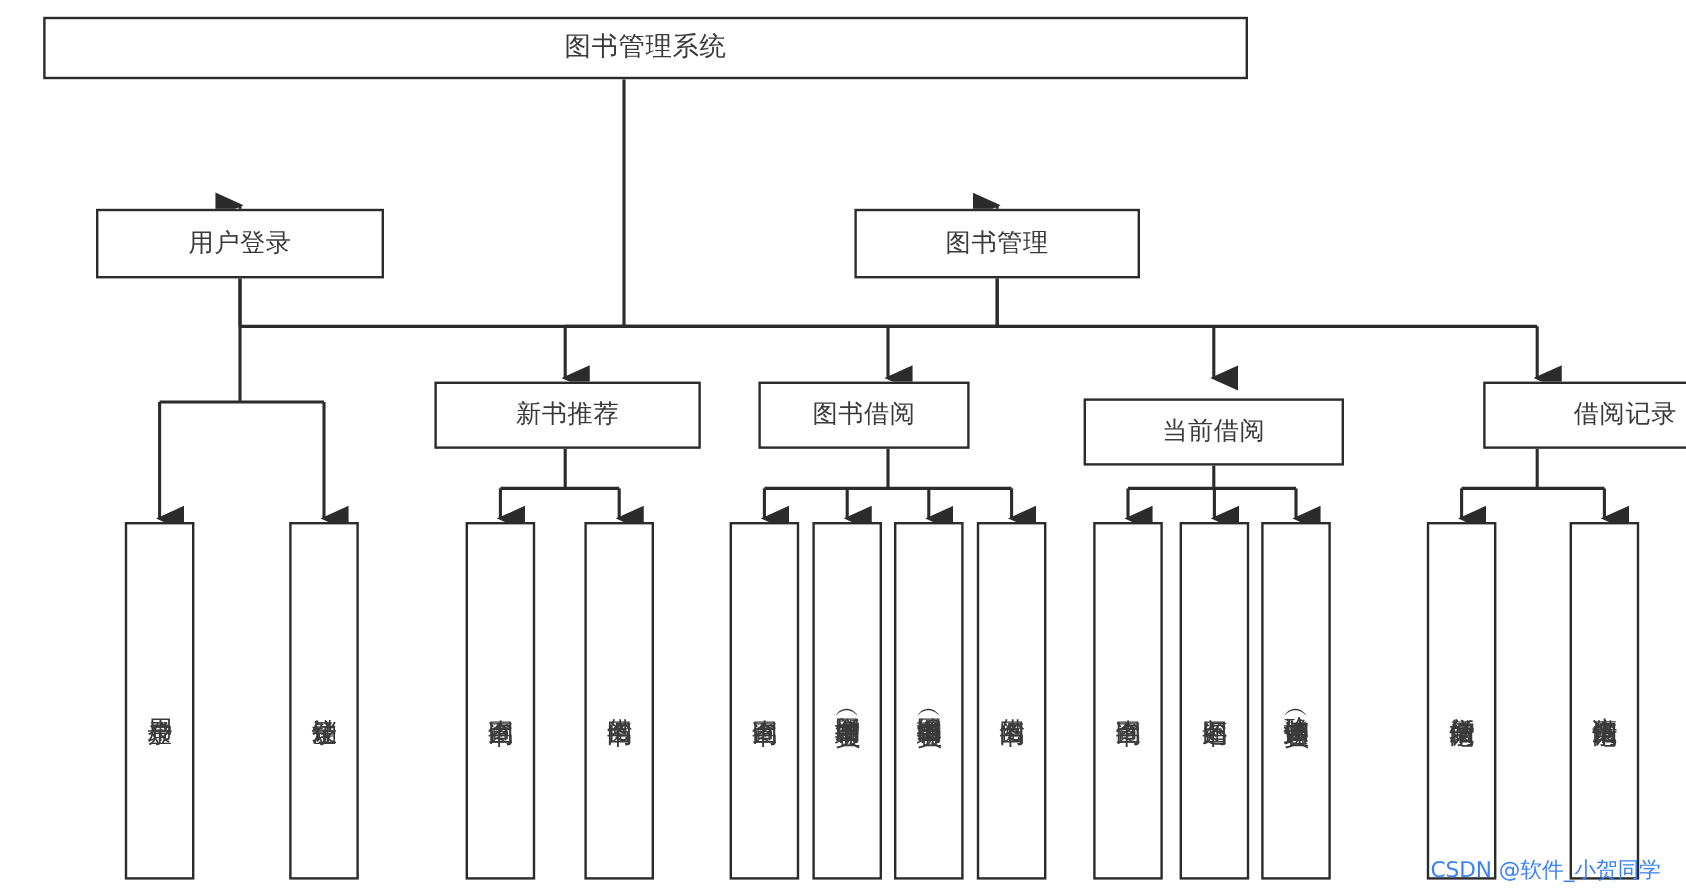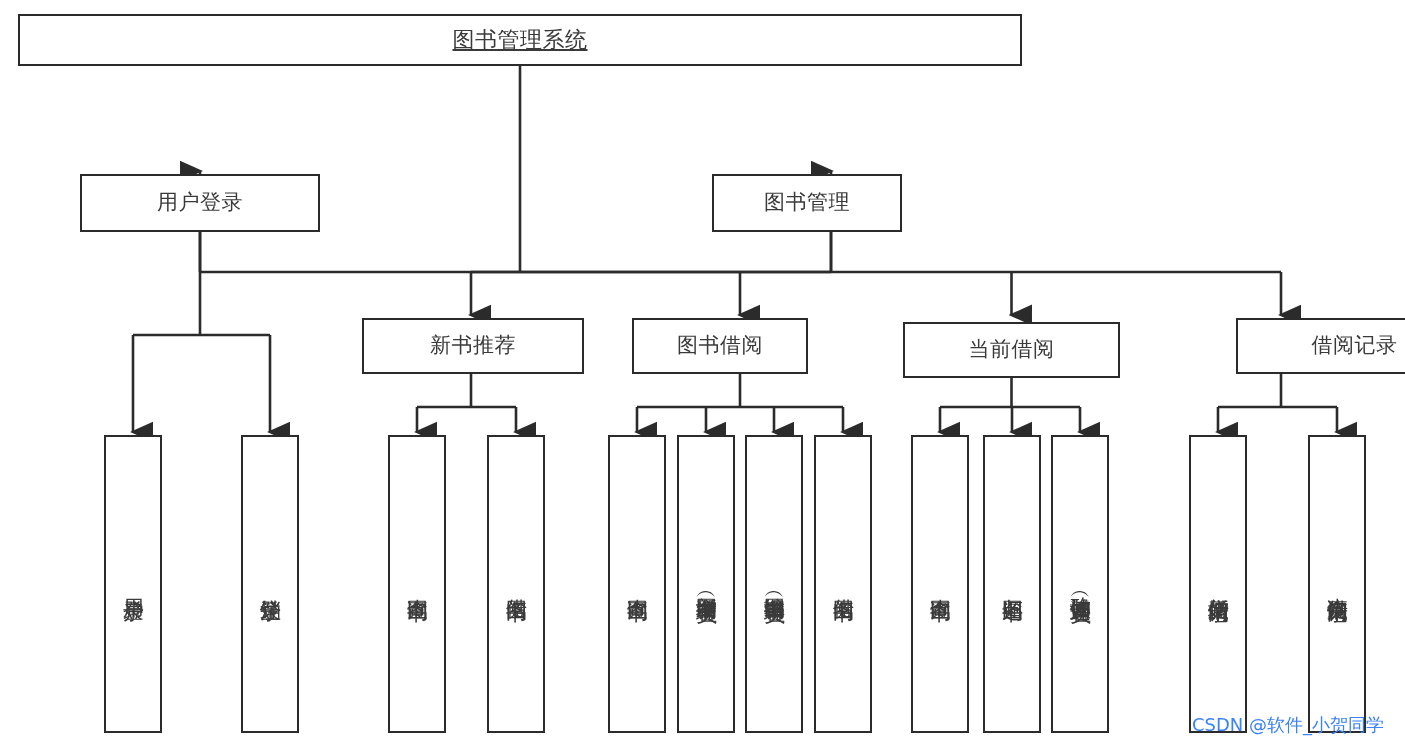"图书管理系统" div.node { left: 18px -> 36px; text-decoration: underline -> none }
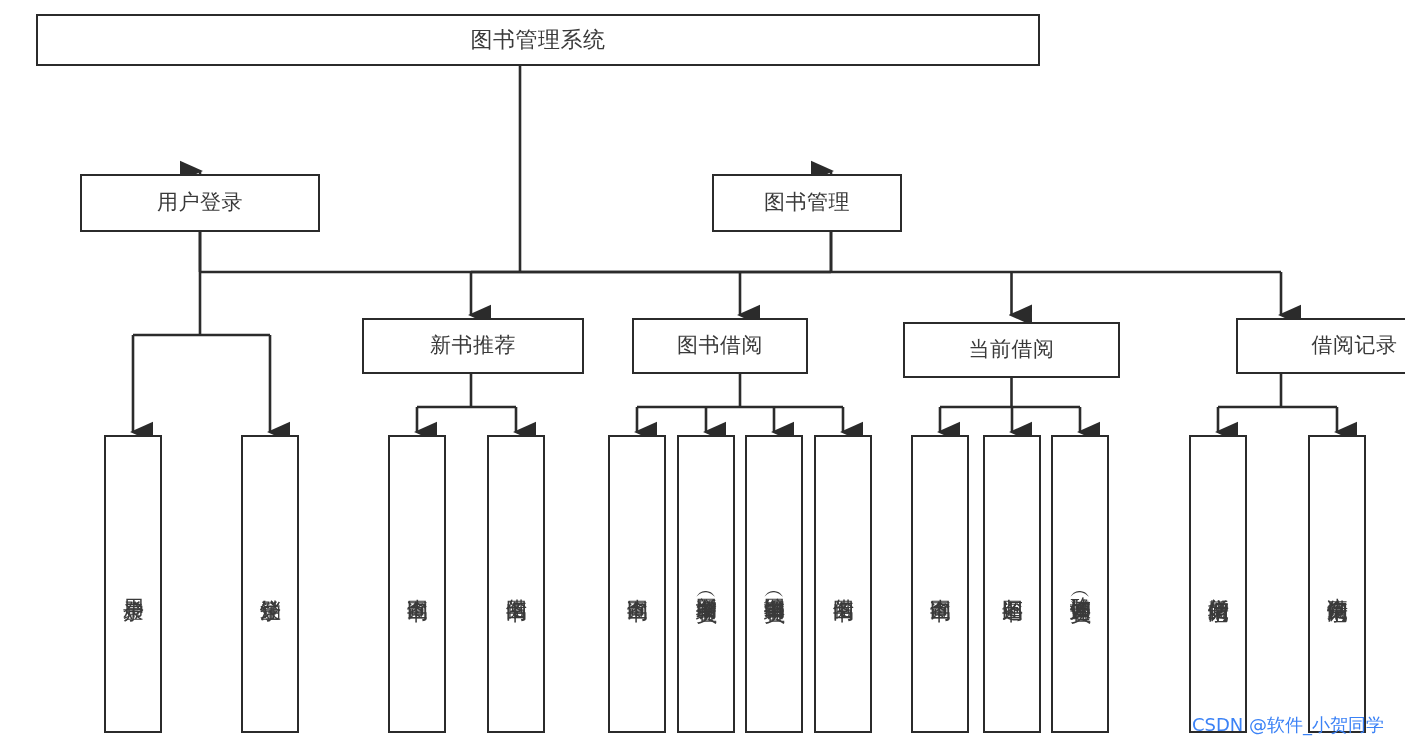"图书管理" div.node { width: 190px -> 238px }
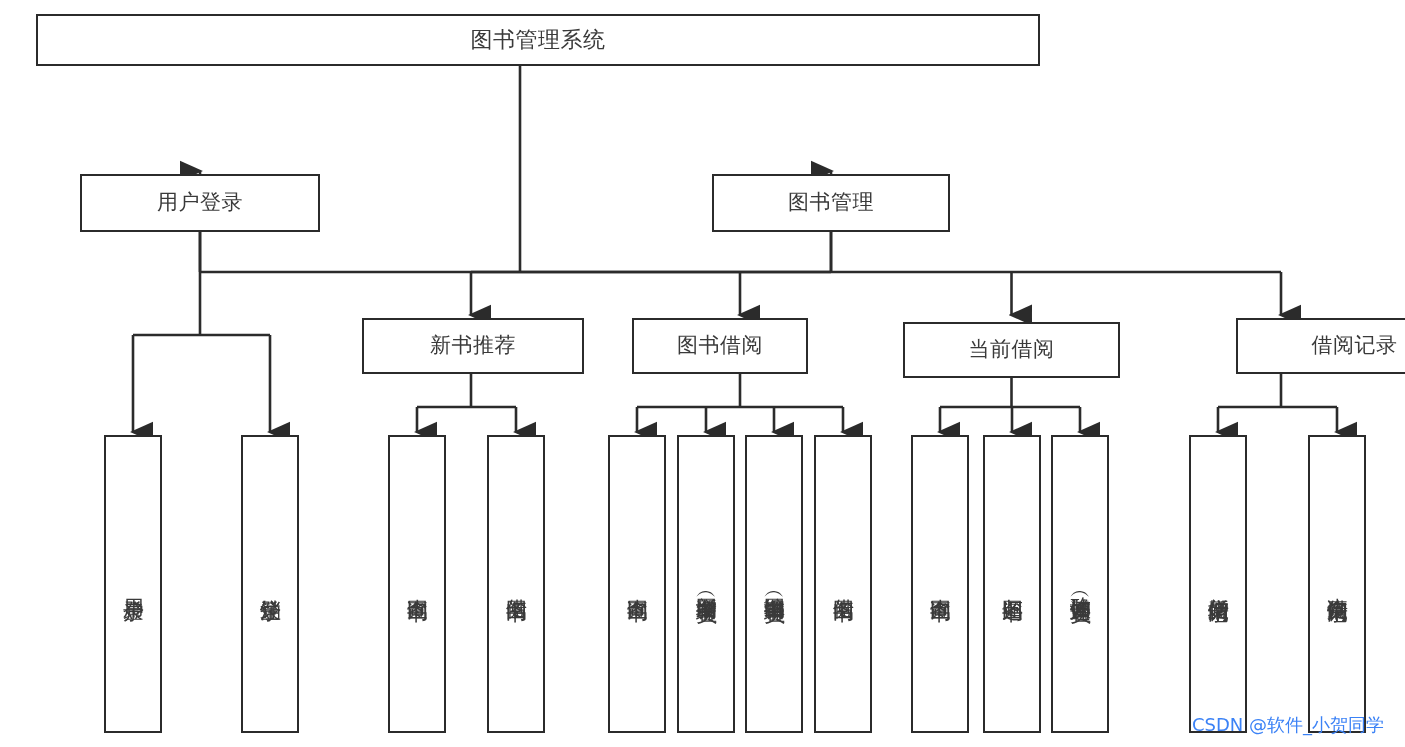"当前借阅" div.node { top: 322px -> 332px }
